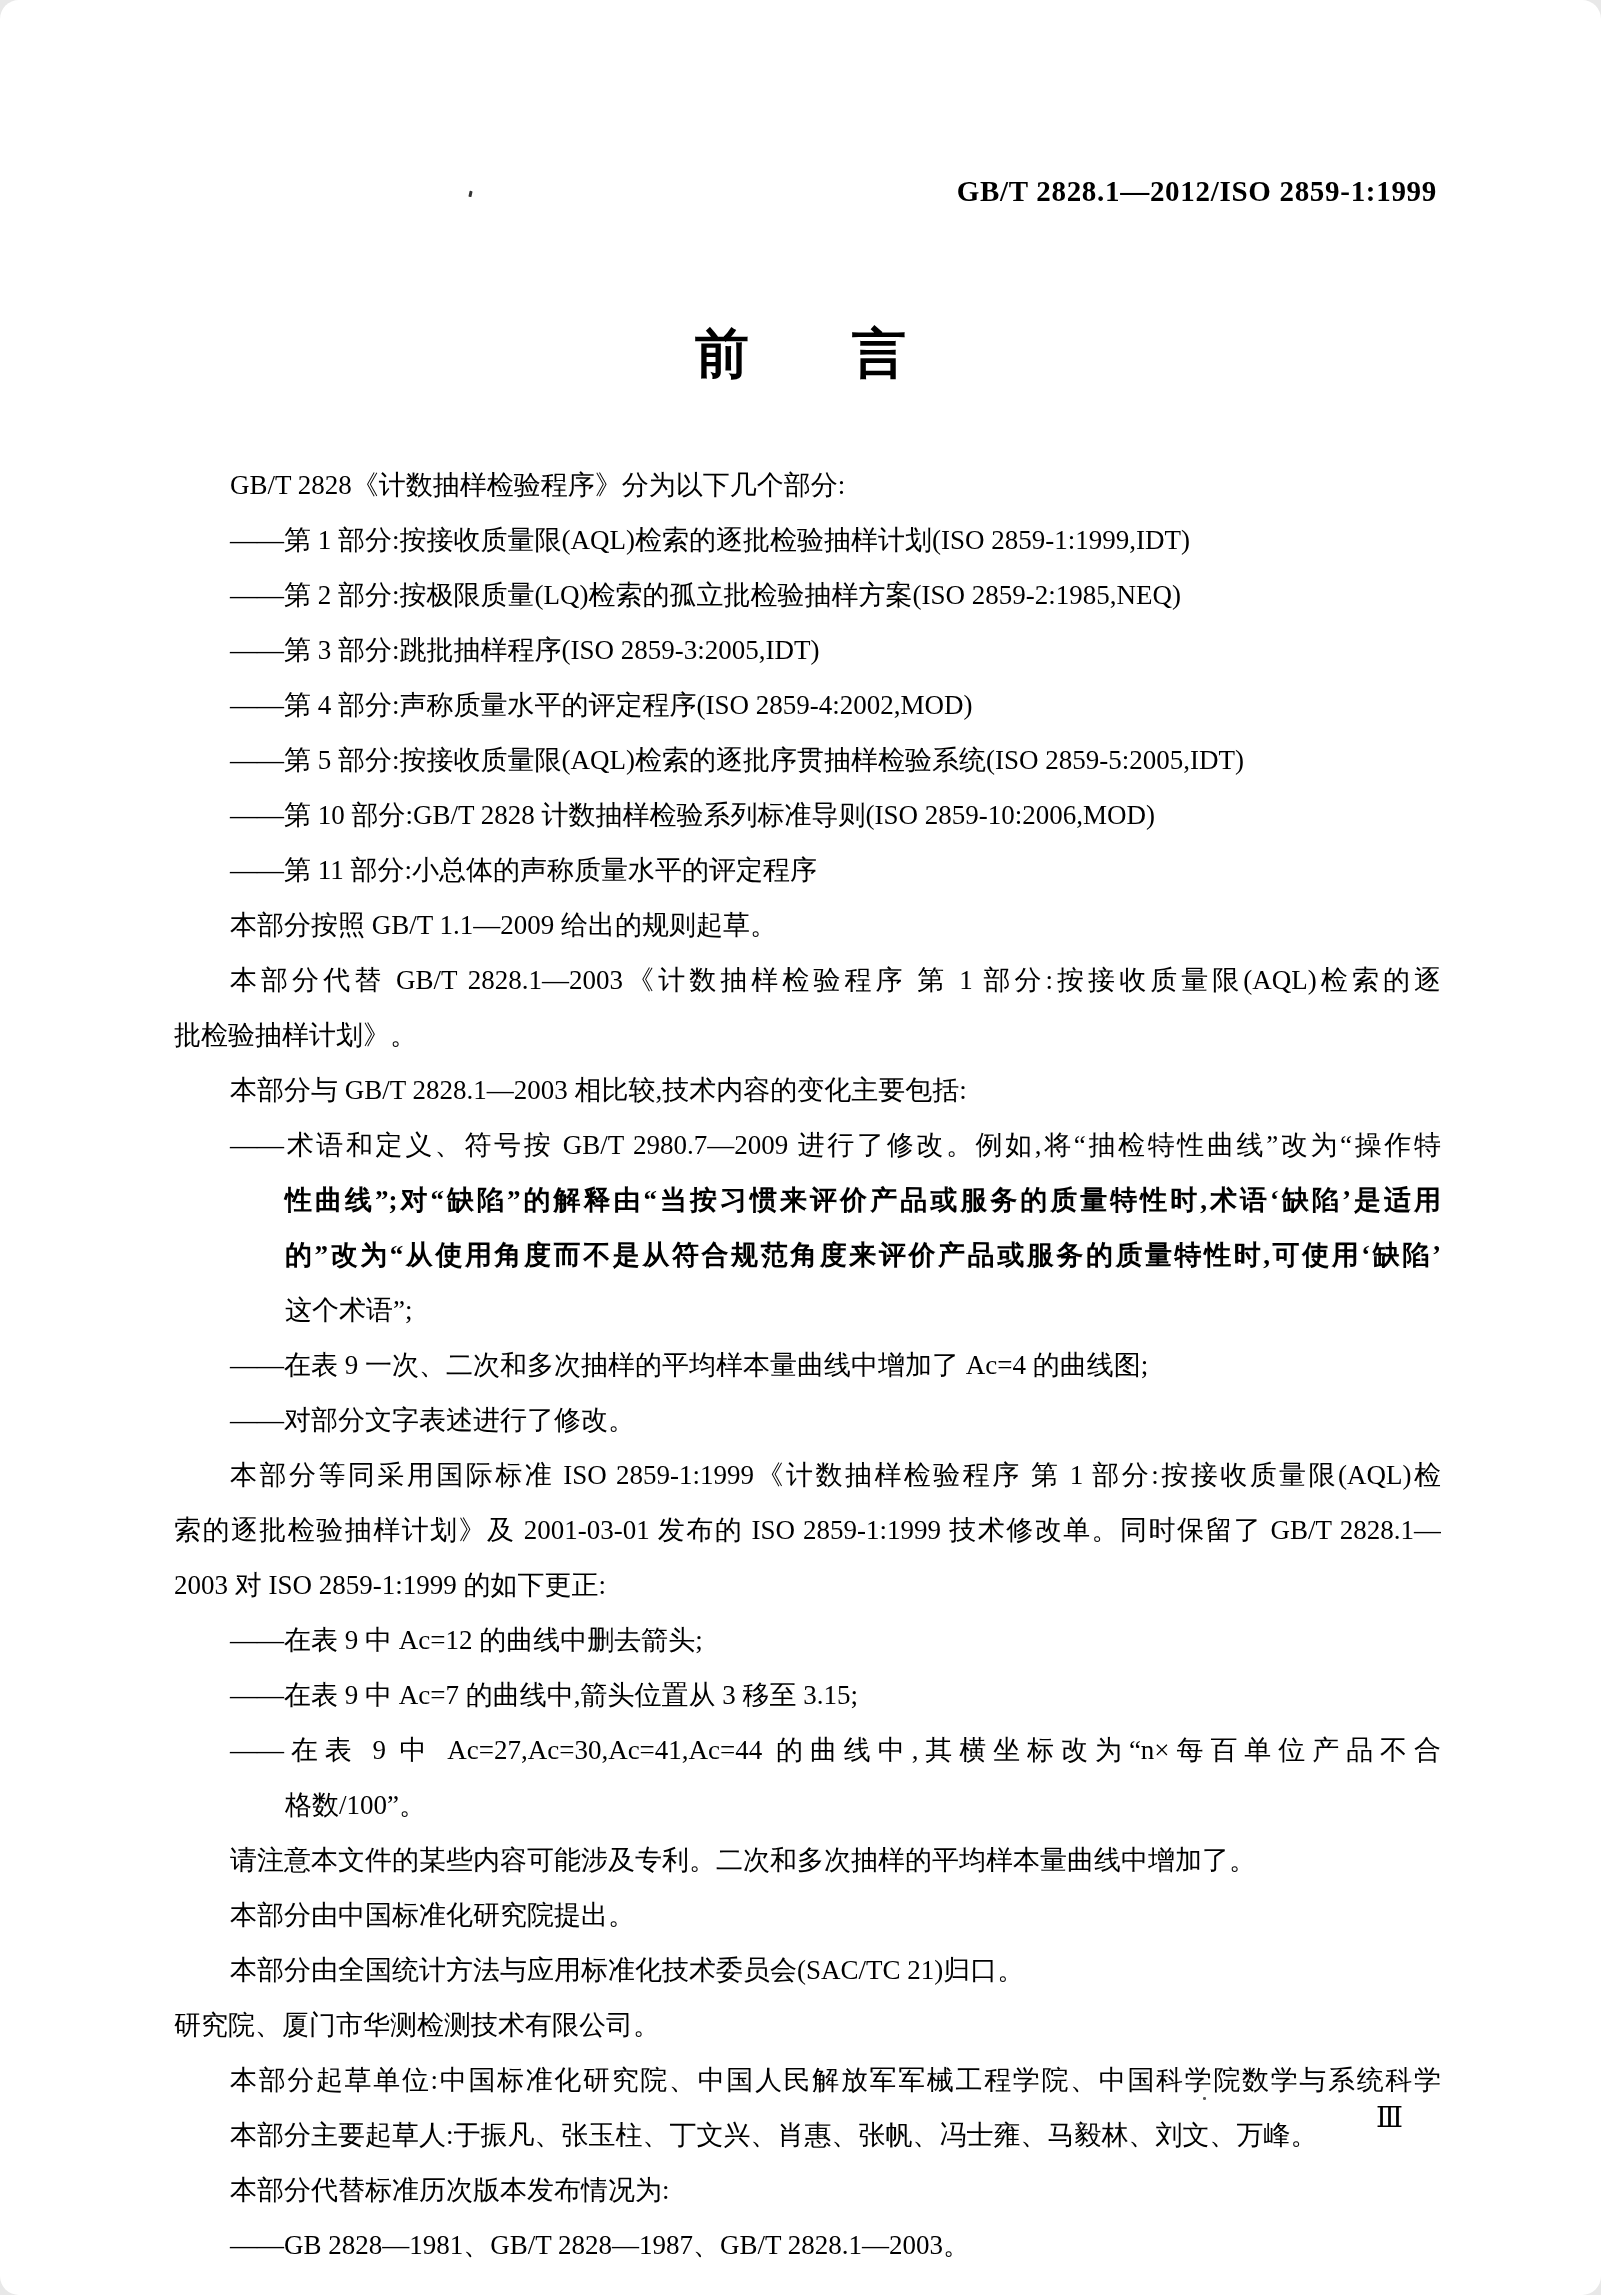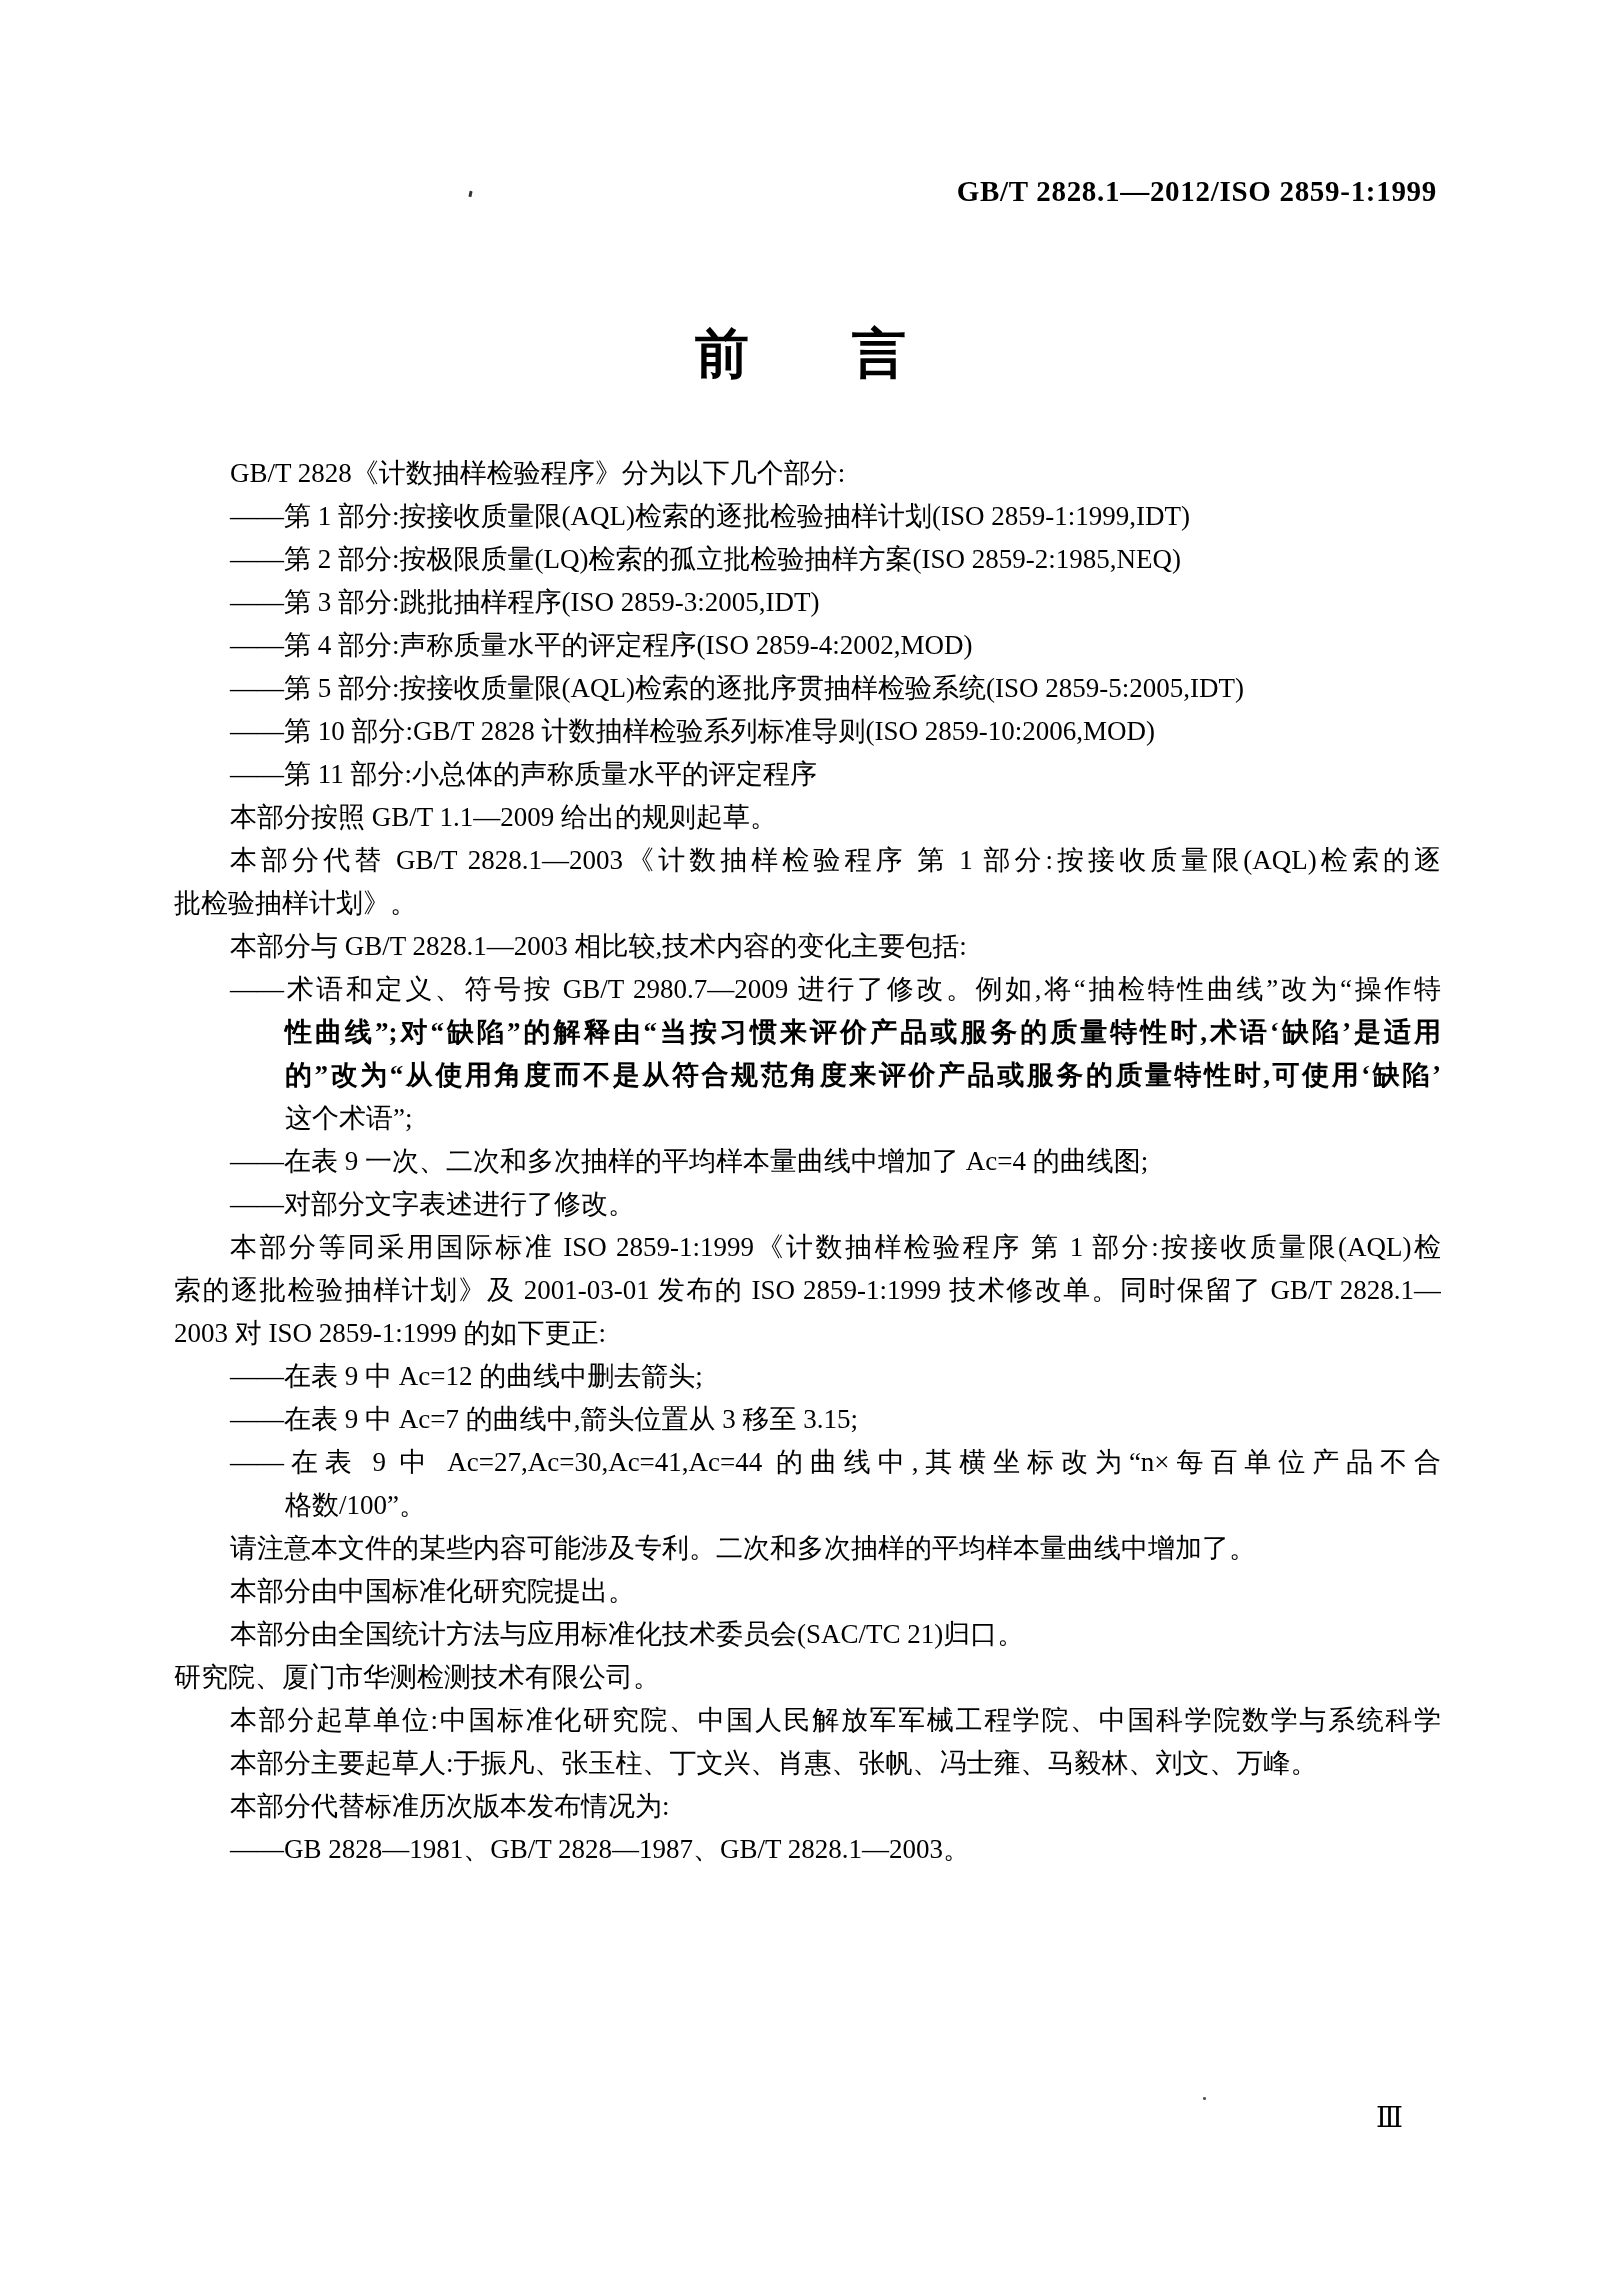"GB/T 2828.1—2012/ISO 2859-1:1999" .page { border-radius: none -> 19px }
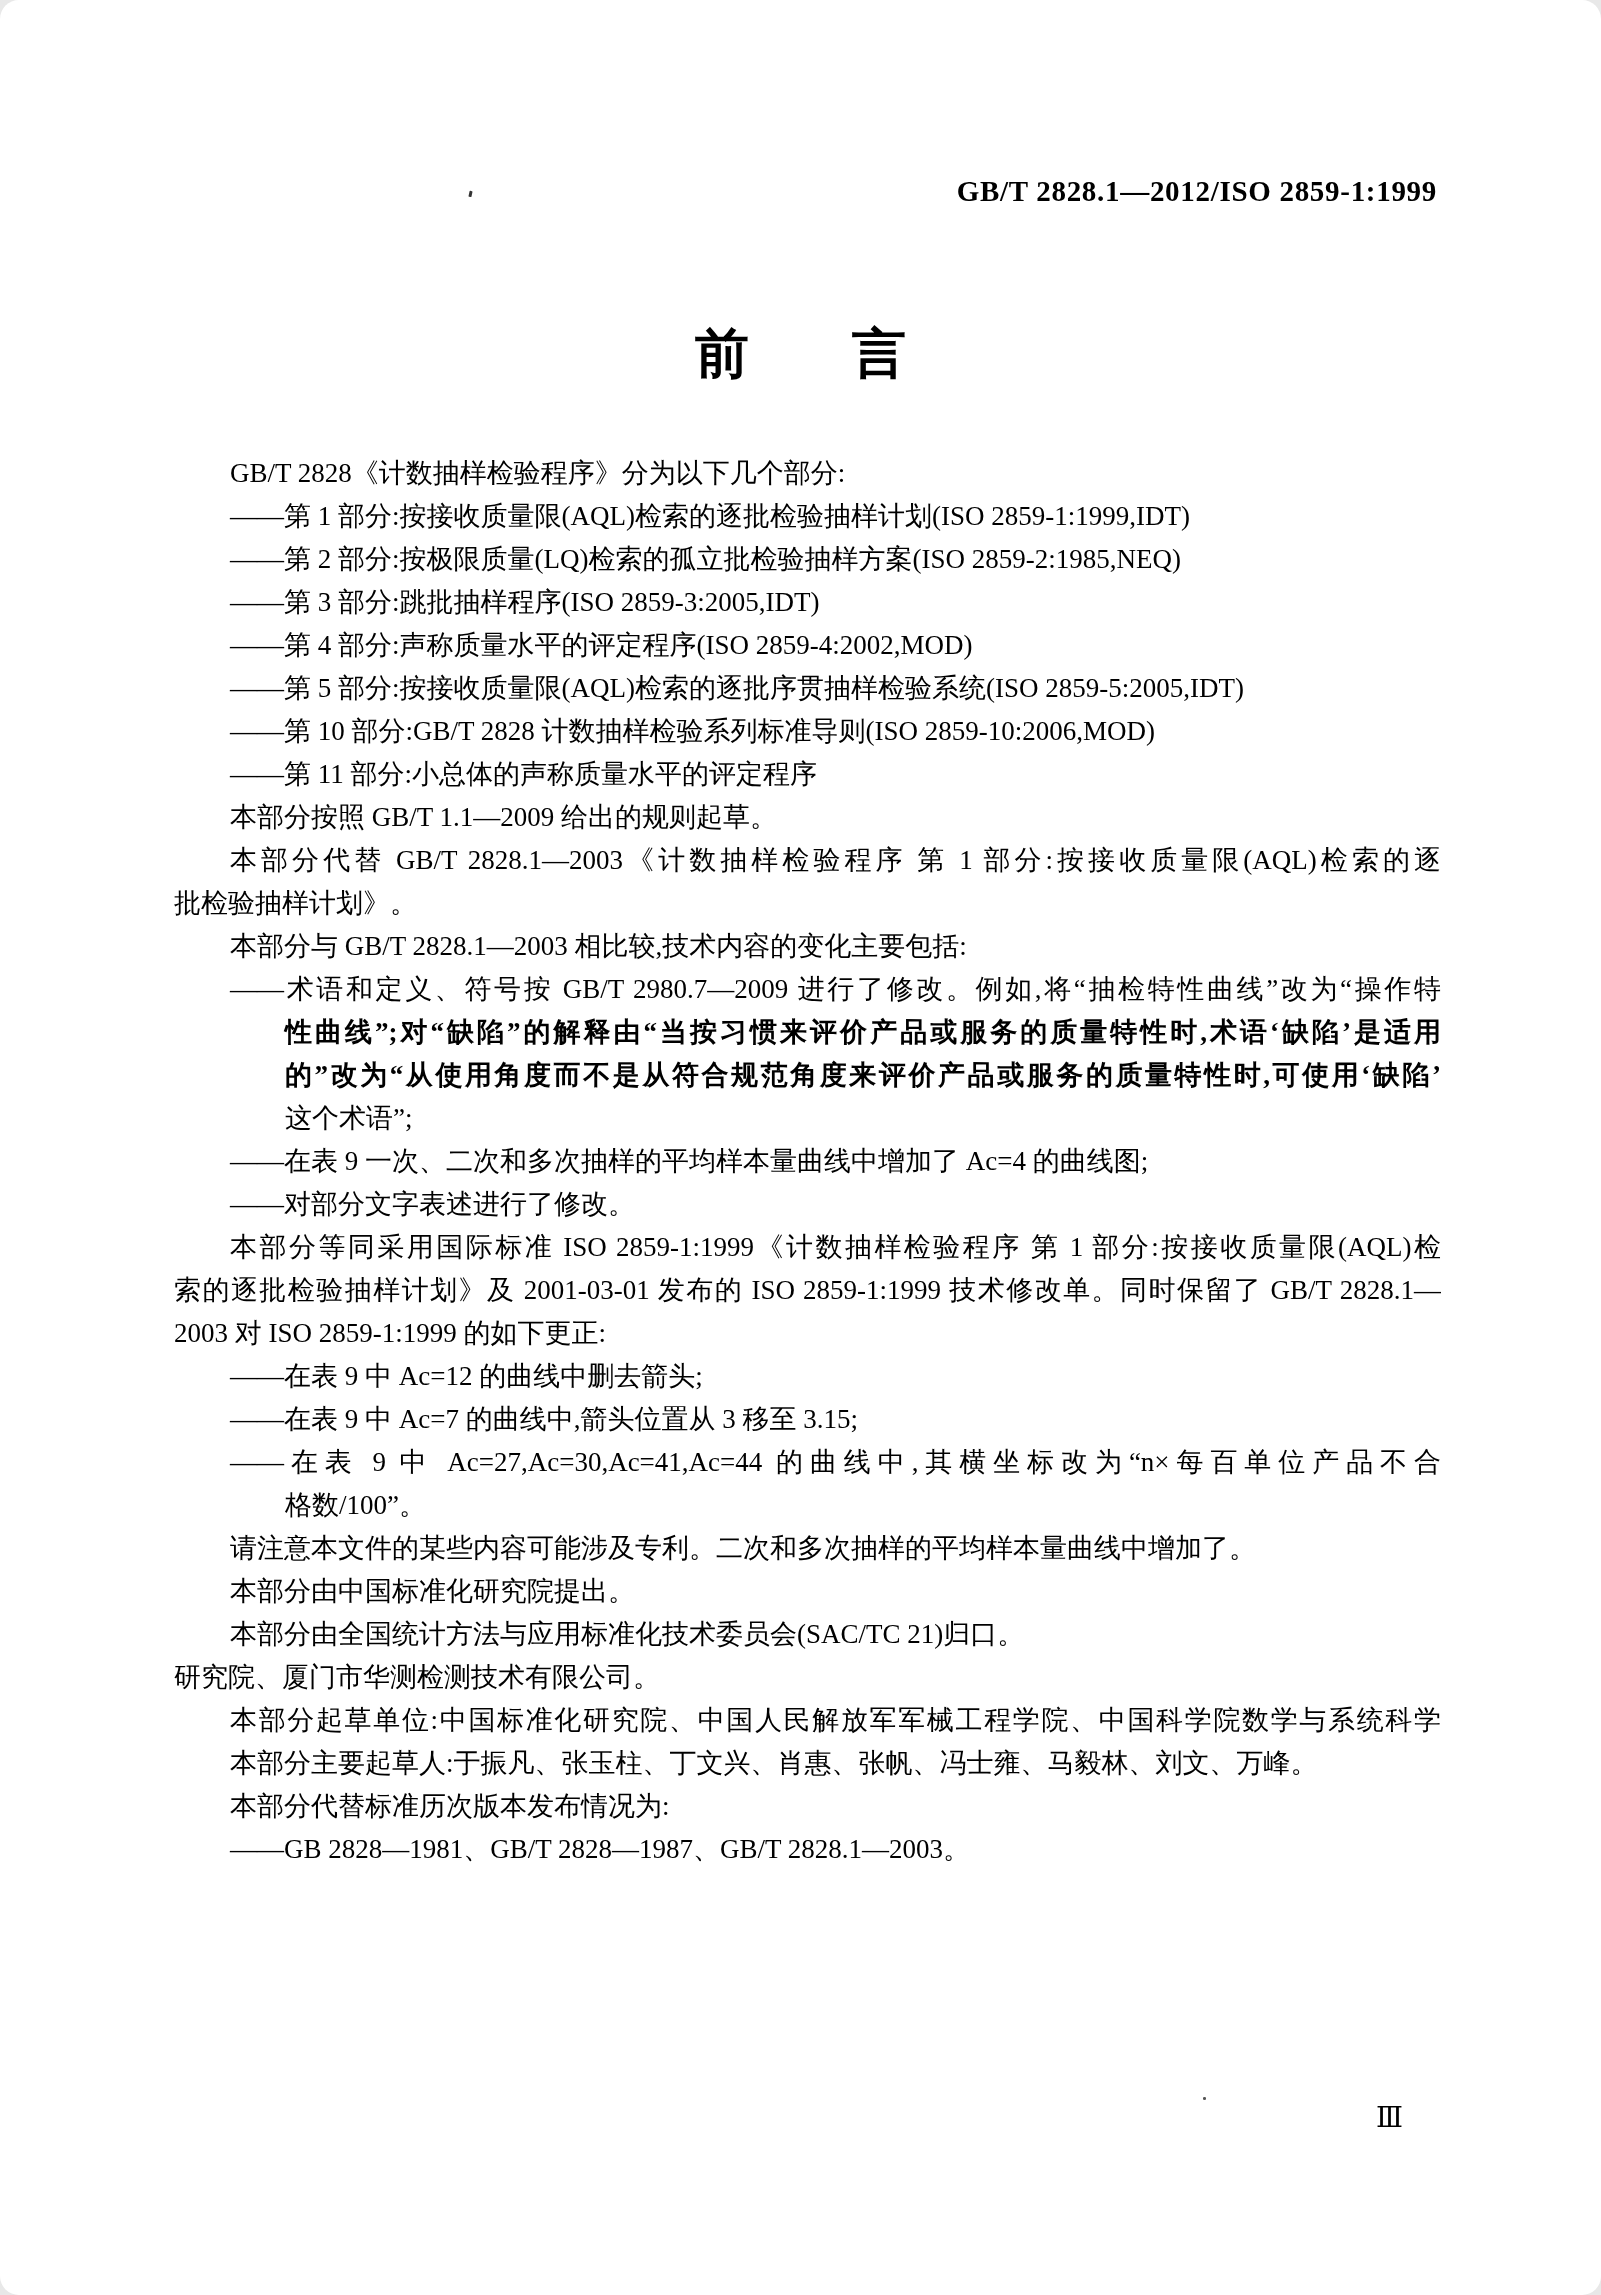"GB/T 2828《计数抽样检验程序》分为以下几个部分:" .line { margin-top: none -> 12px }
